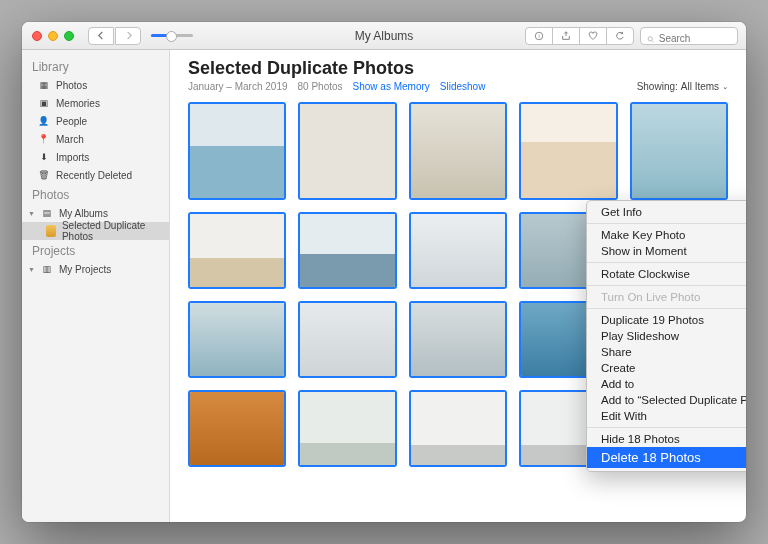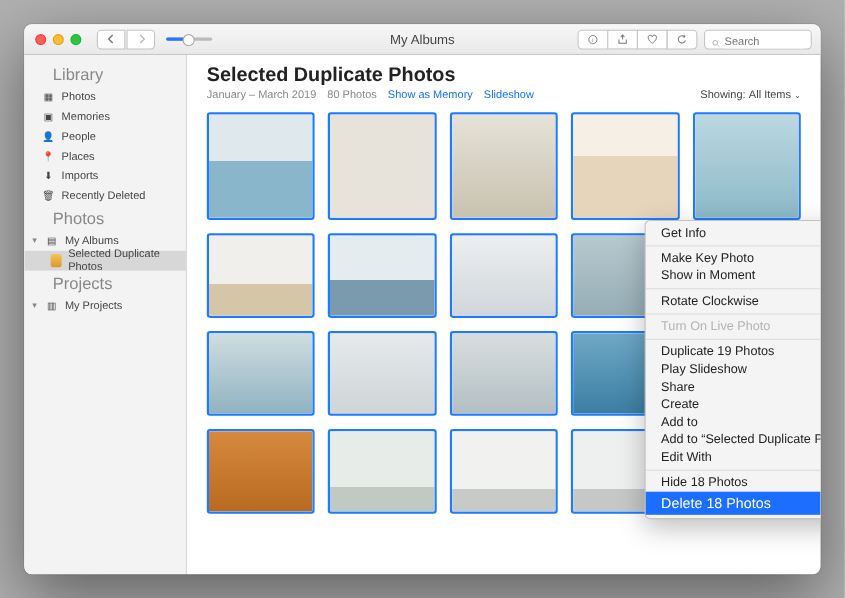"Library" .sec { font-size: 15px -> 12px; padding: 0 26px -> 0 10px }
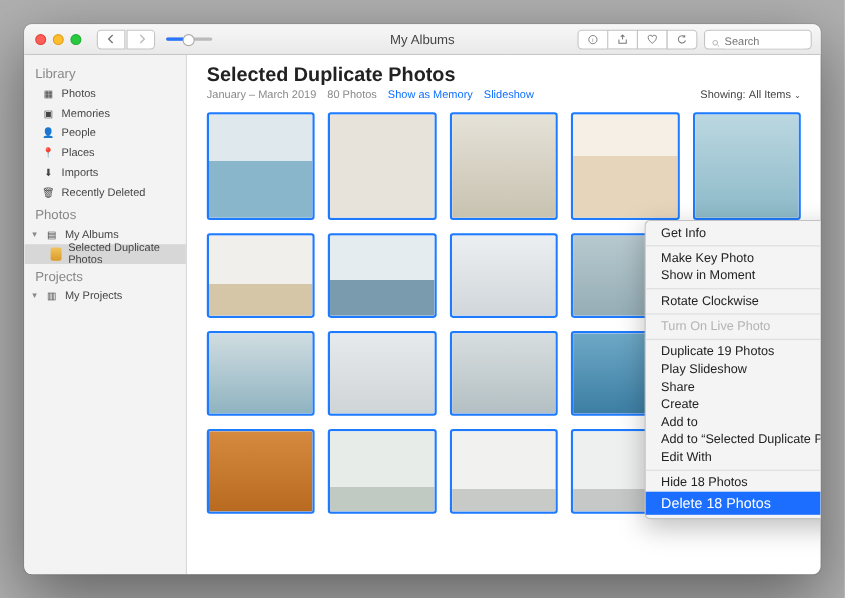"Places" span { text: Places -> March }
